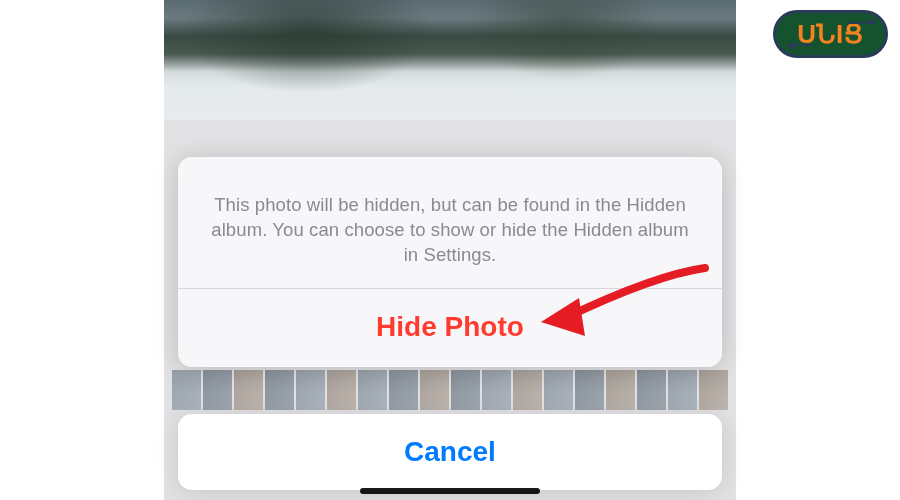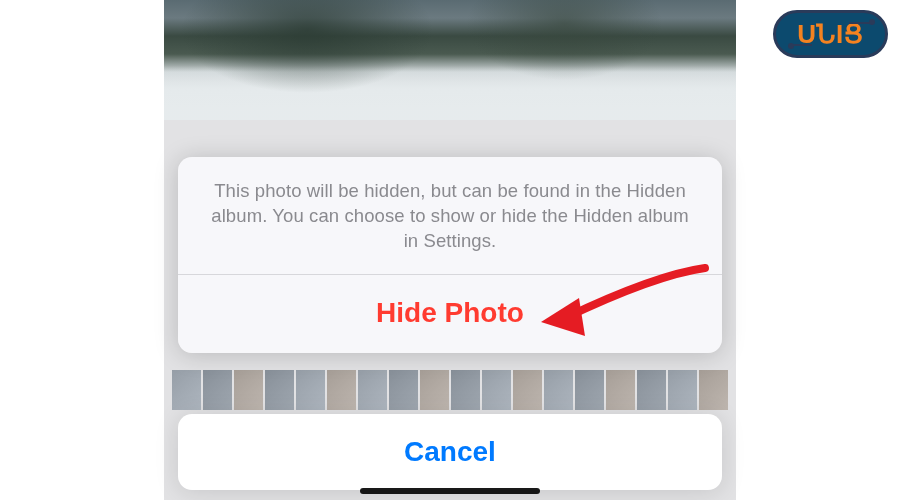"UՆIՑ" .logo-badge { background: #0c4a6e -> #14532d }
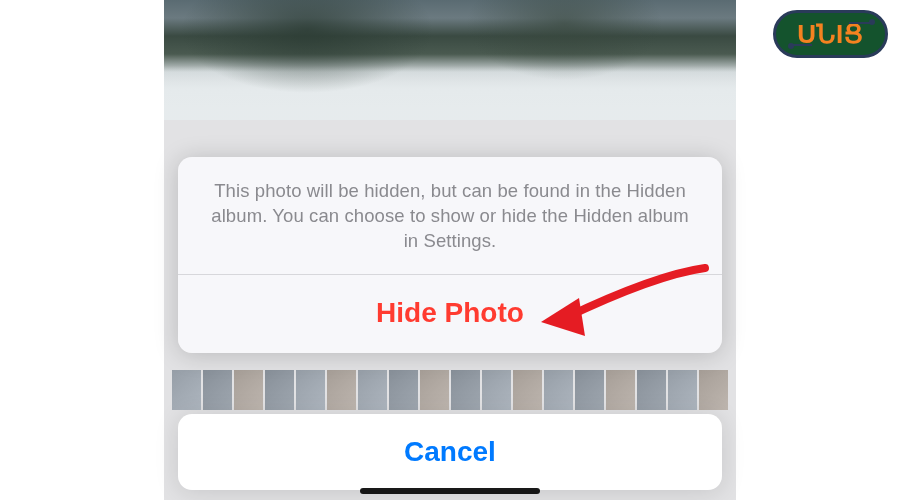"This photo will be hidden," .sheet-message { margin-top: none -> 14px }
